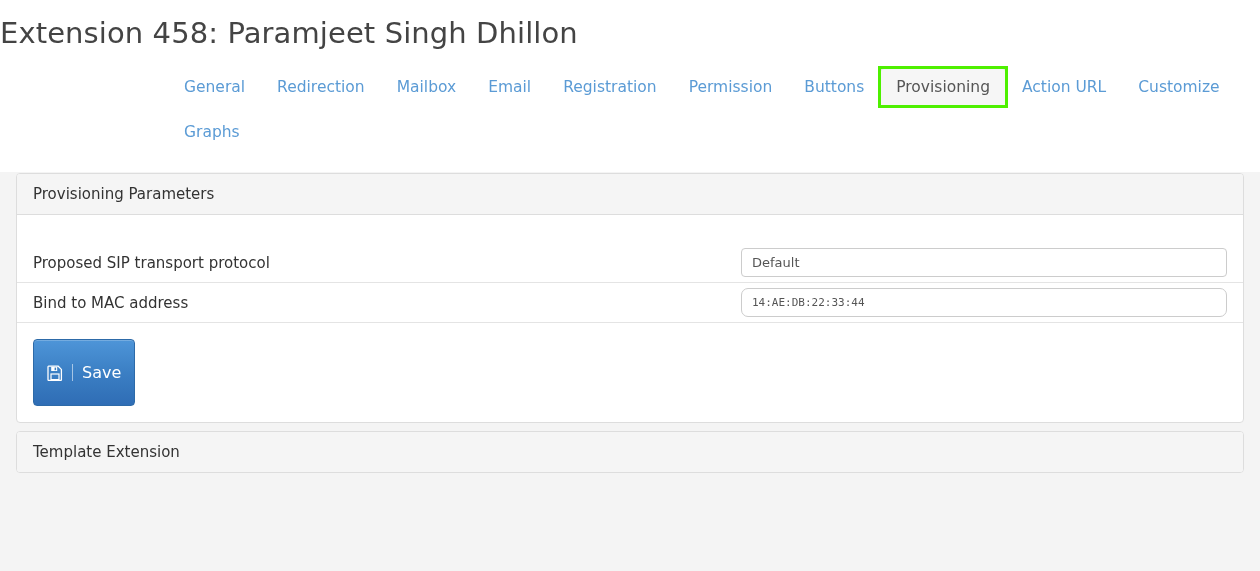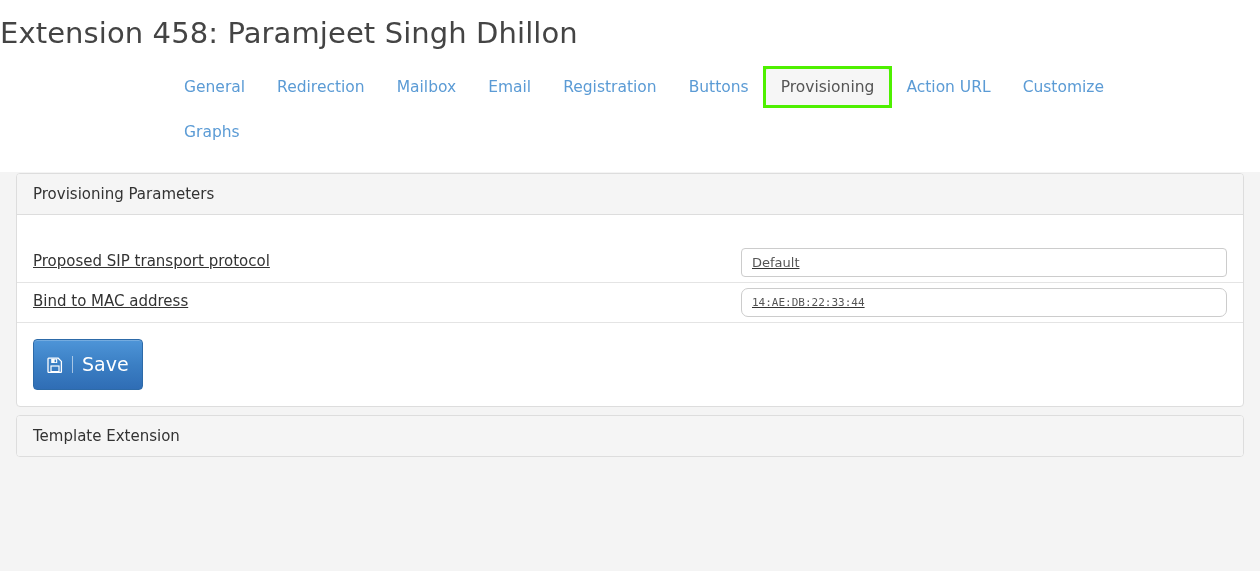"Permission" li.tab { html: none -> <li> <a>Permission</a> </li> }
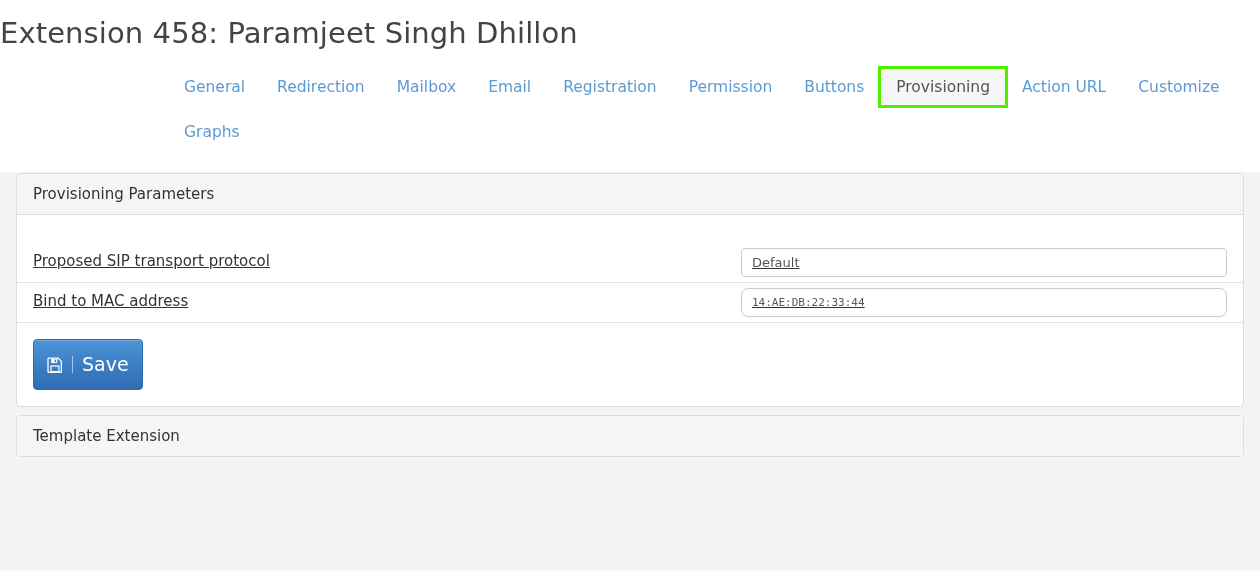"Proposed SIP transport protocol" .form-row { align-items: none -> center; text-decoration: underline -> none }
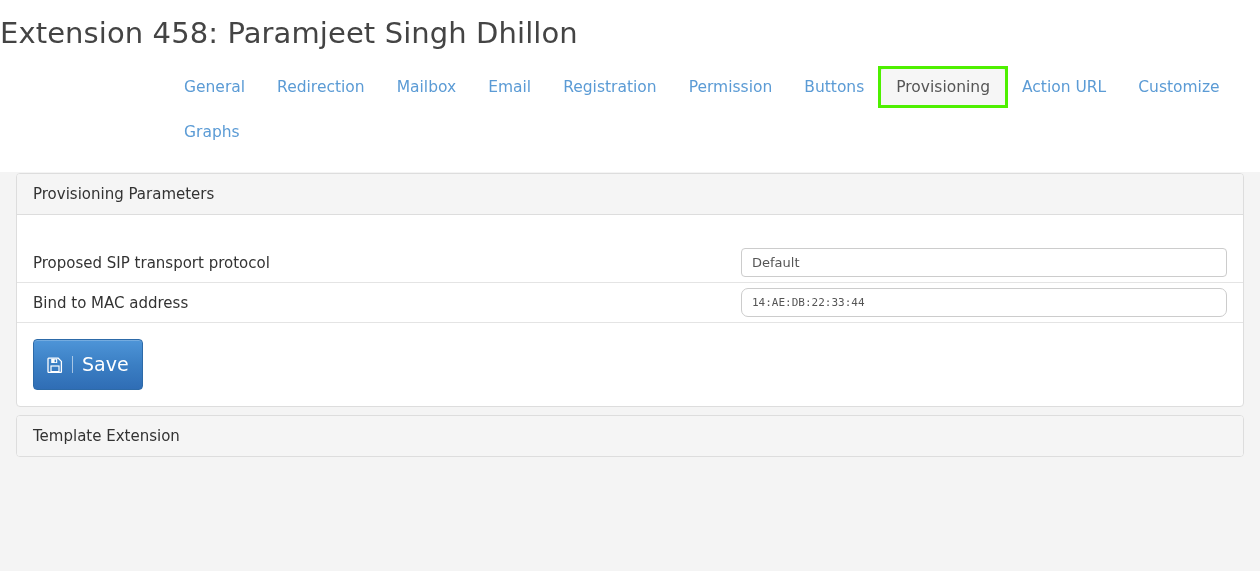"Save" .btn-save { font-size: 19px -> 16px; padding: 16px 13px -> 24px 13px }
